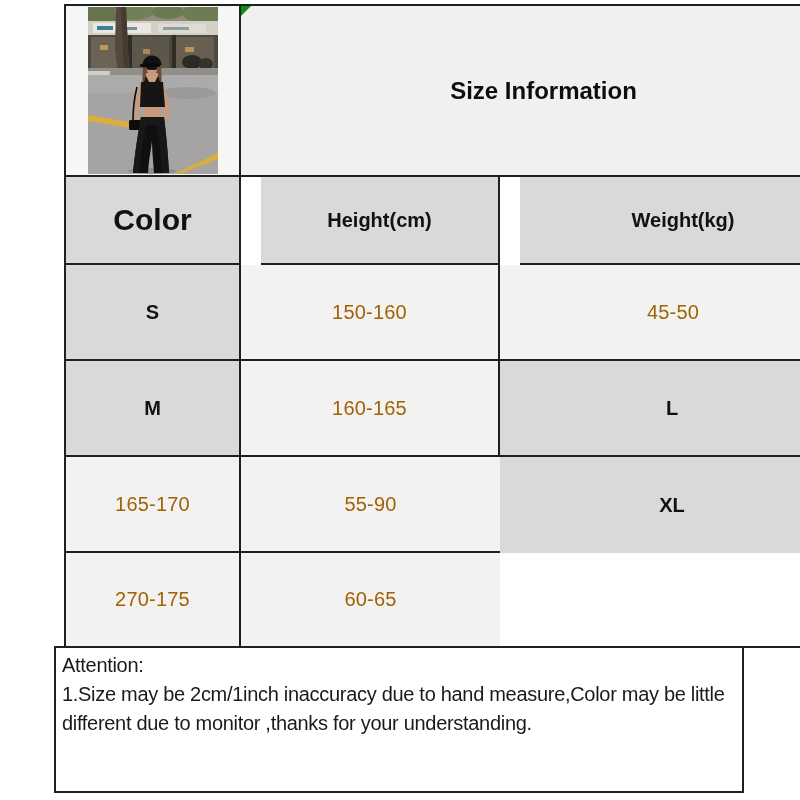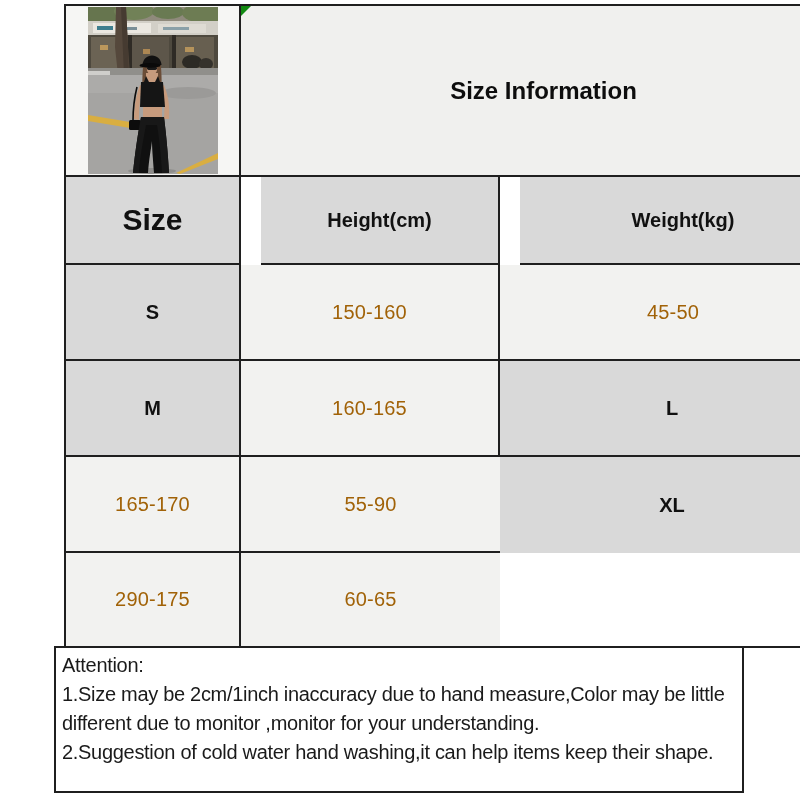"Size" div.cell { text: Size -> Color }
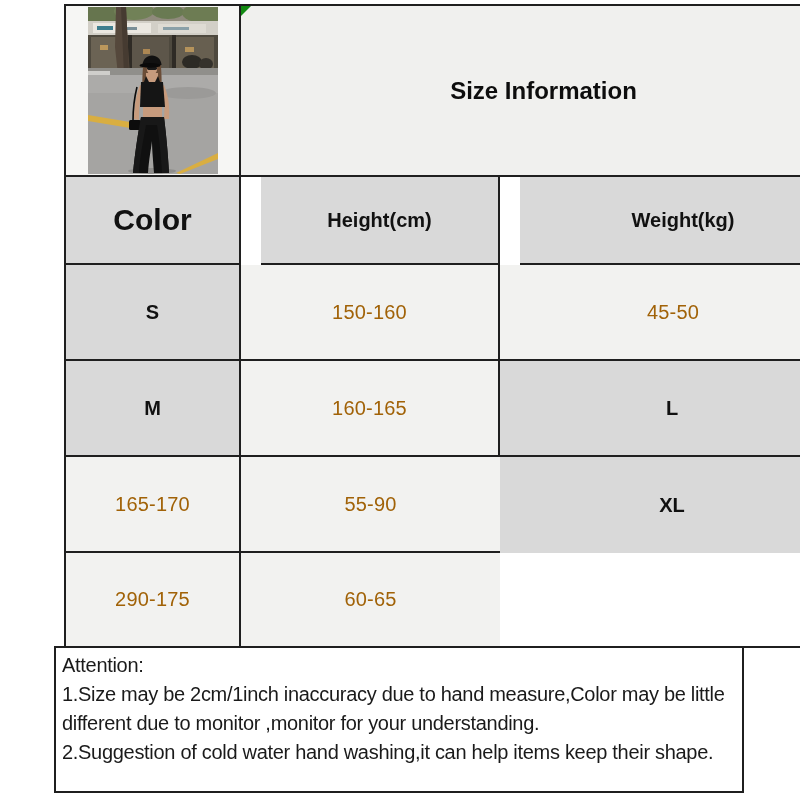"290-175" div.cell { text: 290-175 -> 270-175 }
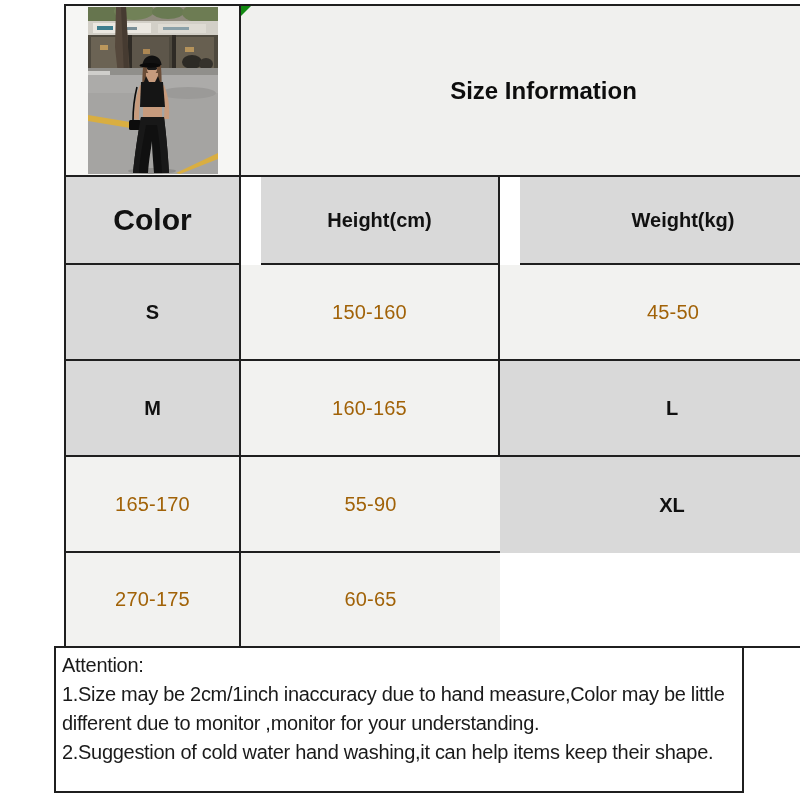"different due to monitor ,monitor" div.attention-line { text: ,monitor -> ,thanks }
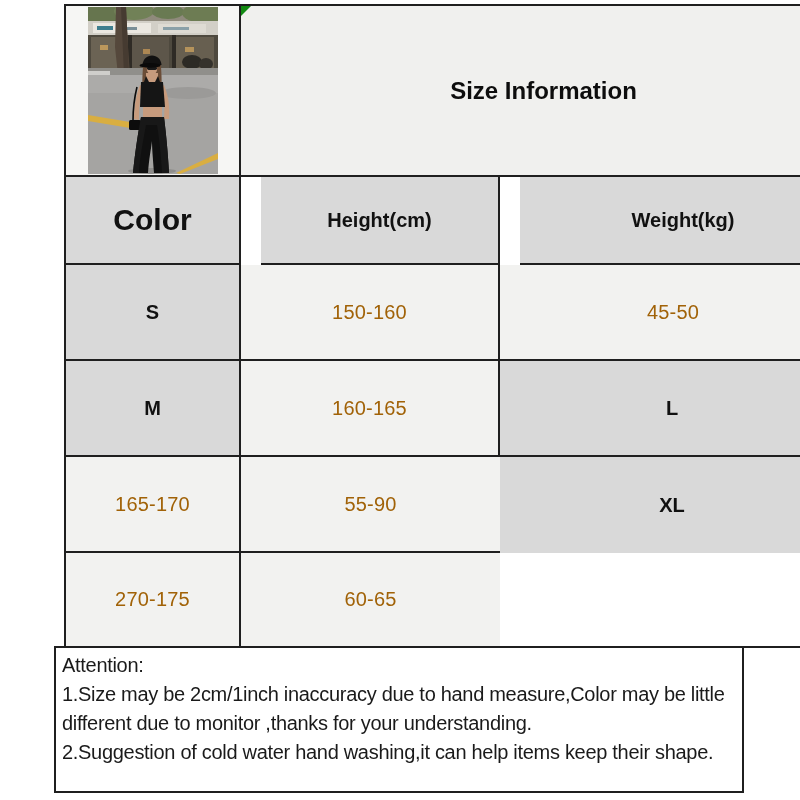"2.Suggestion of cold water hand" div.attention-line { html: <div>2.Suggestion of cold water hand washing,it can help items keep their shape.</div> -> none }
